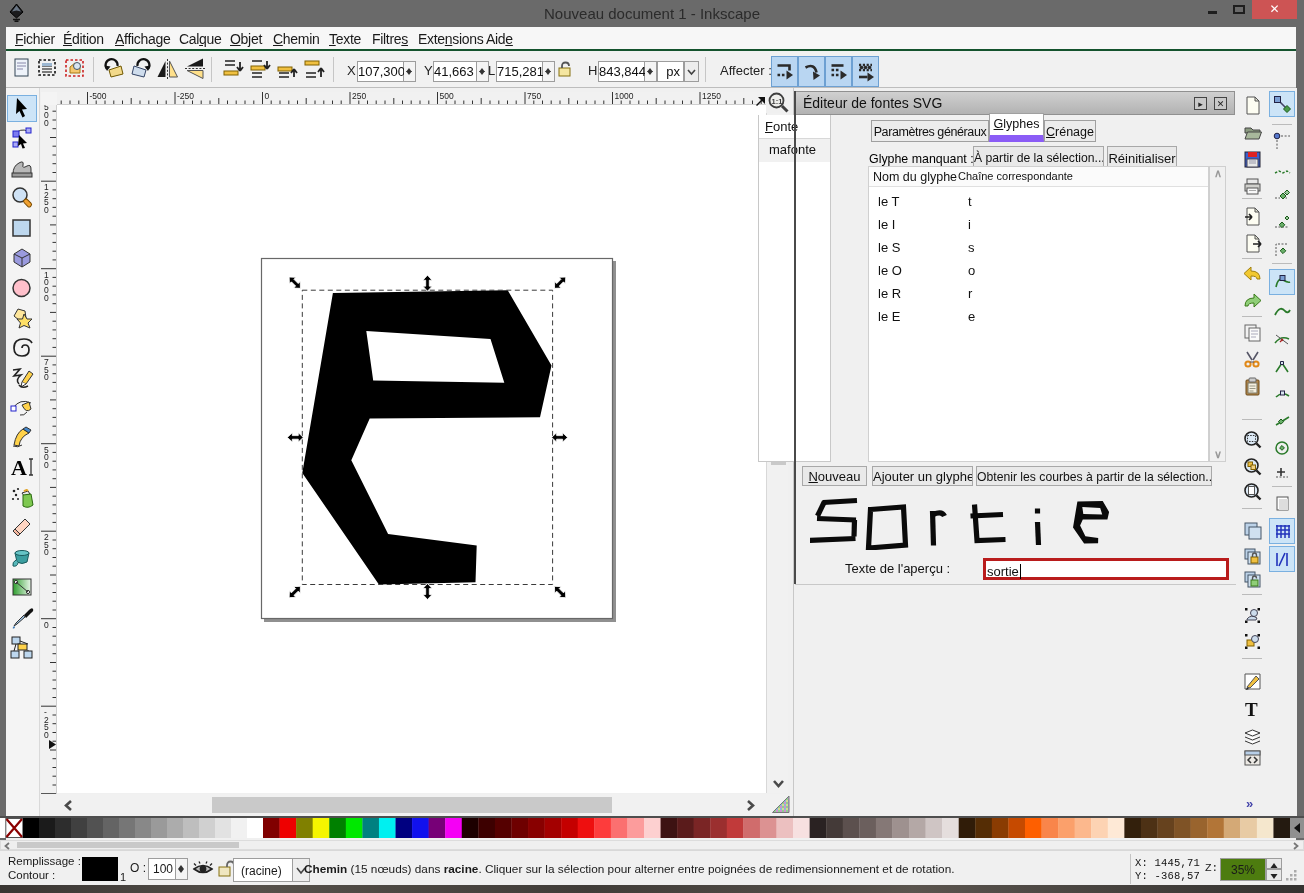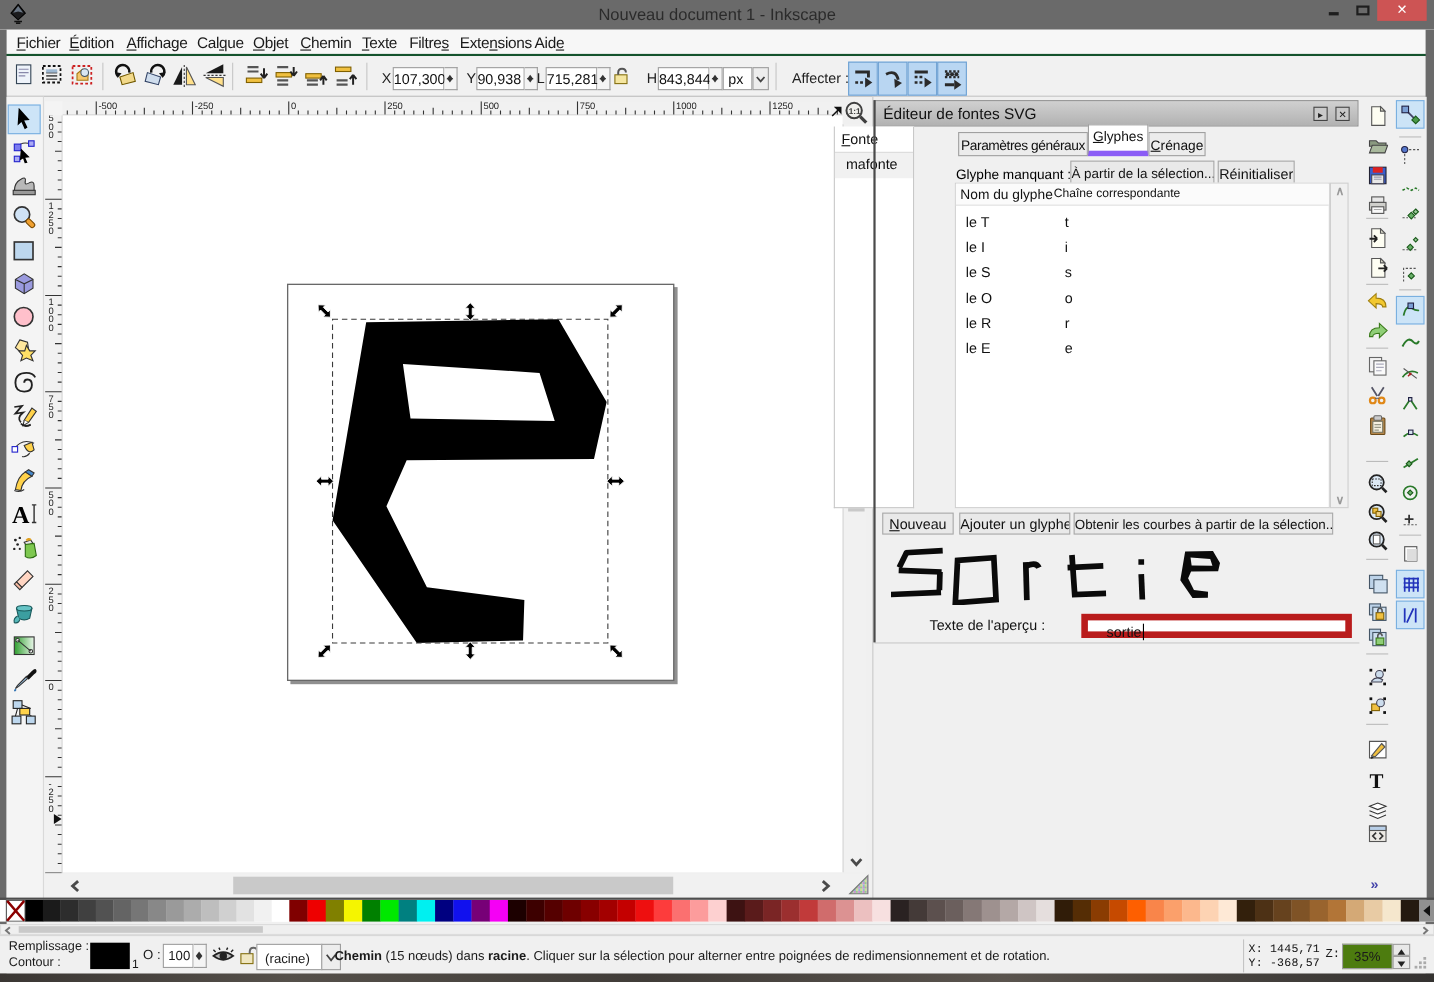"90,938" div.spinfield { text: 90,938 -> 41,663 }
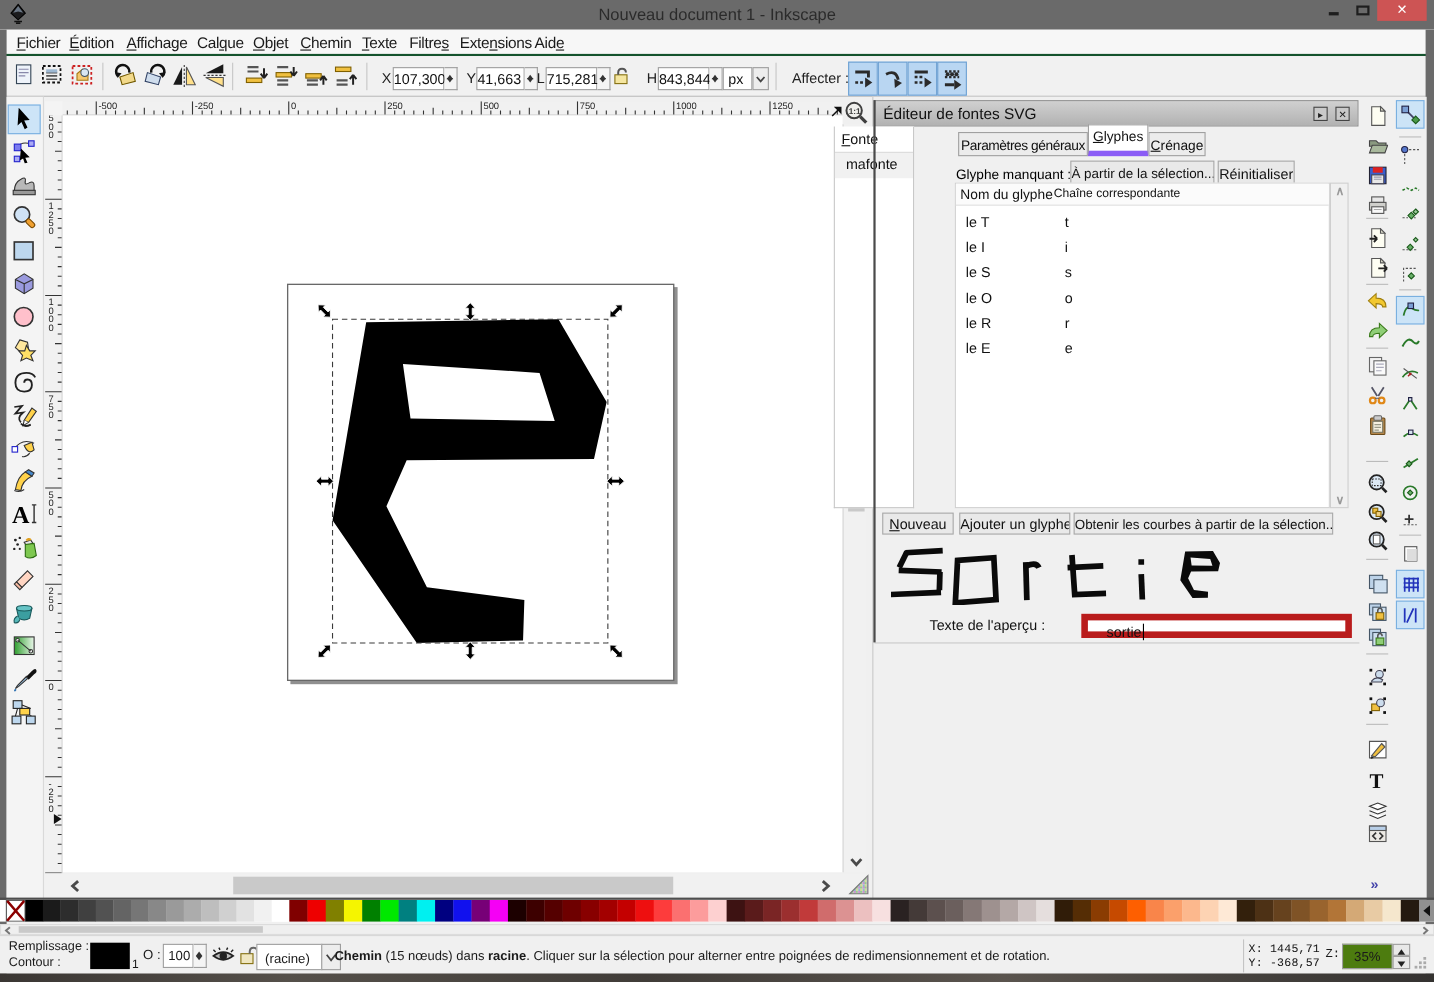"px" div.spinfield { text-align: left -> right }
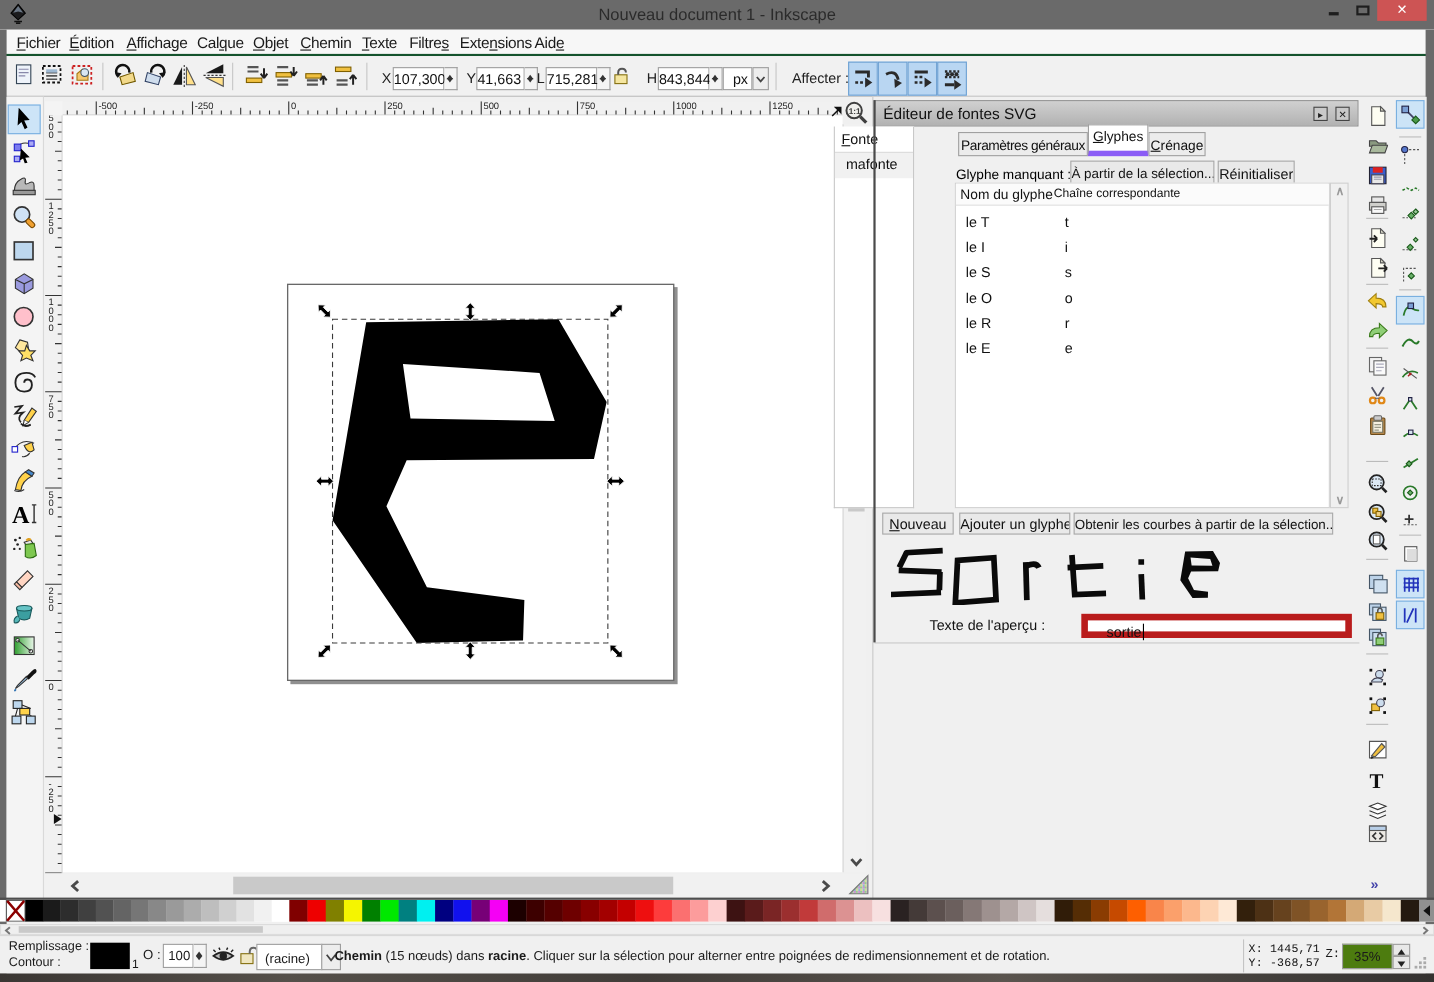"Glyphes" .tab.active { border-bottom: 5px solid #8b5cf6 -> 7px solid #8b5cf6 }
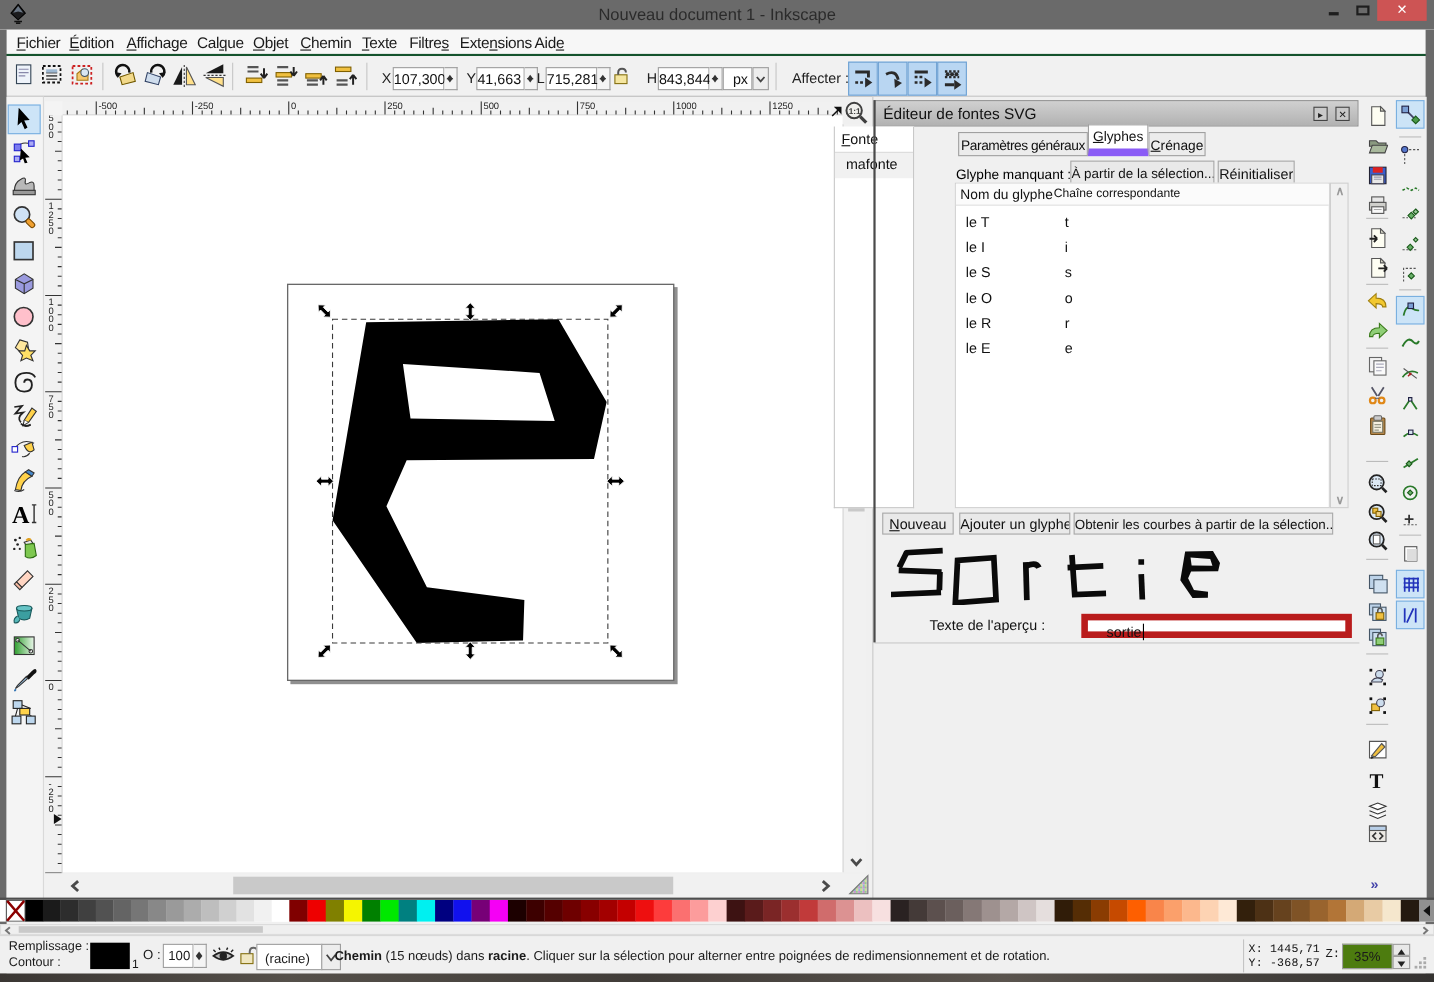"sortie" #apinput { border: 6px solid #b91c1c -> 3px solid #b91c1c; padding: 3px 0 0 17px -> 3px 0 0 1px }
